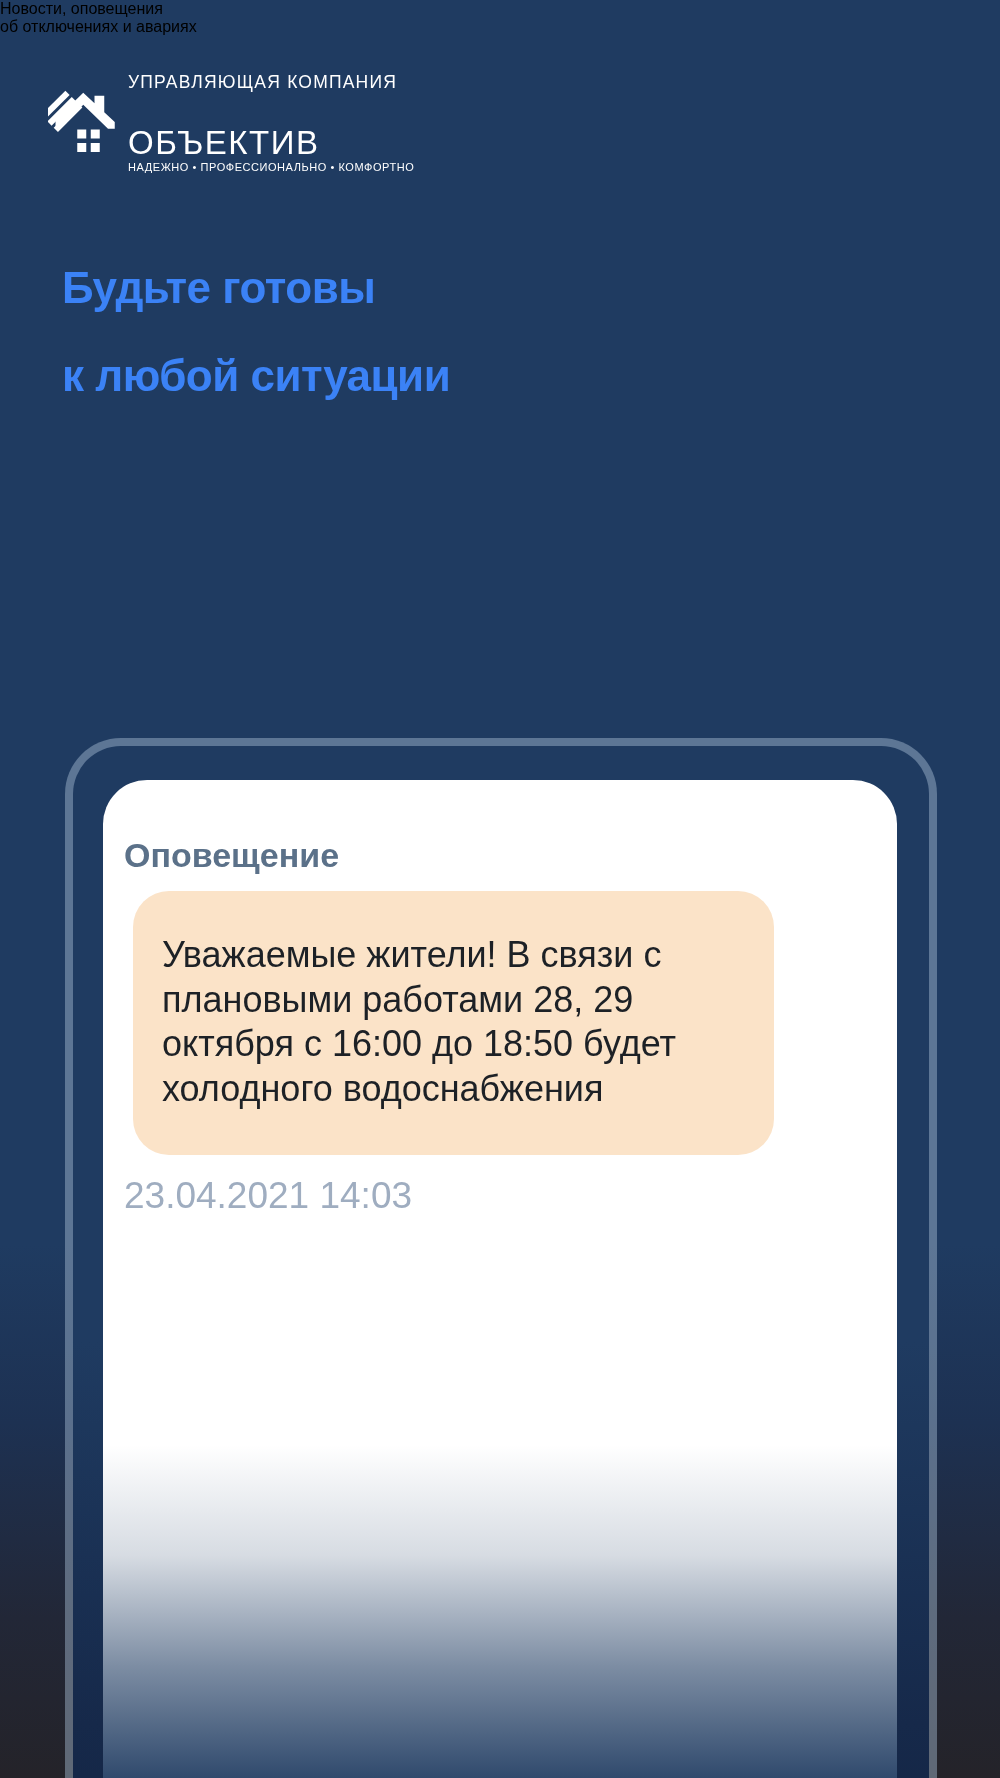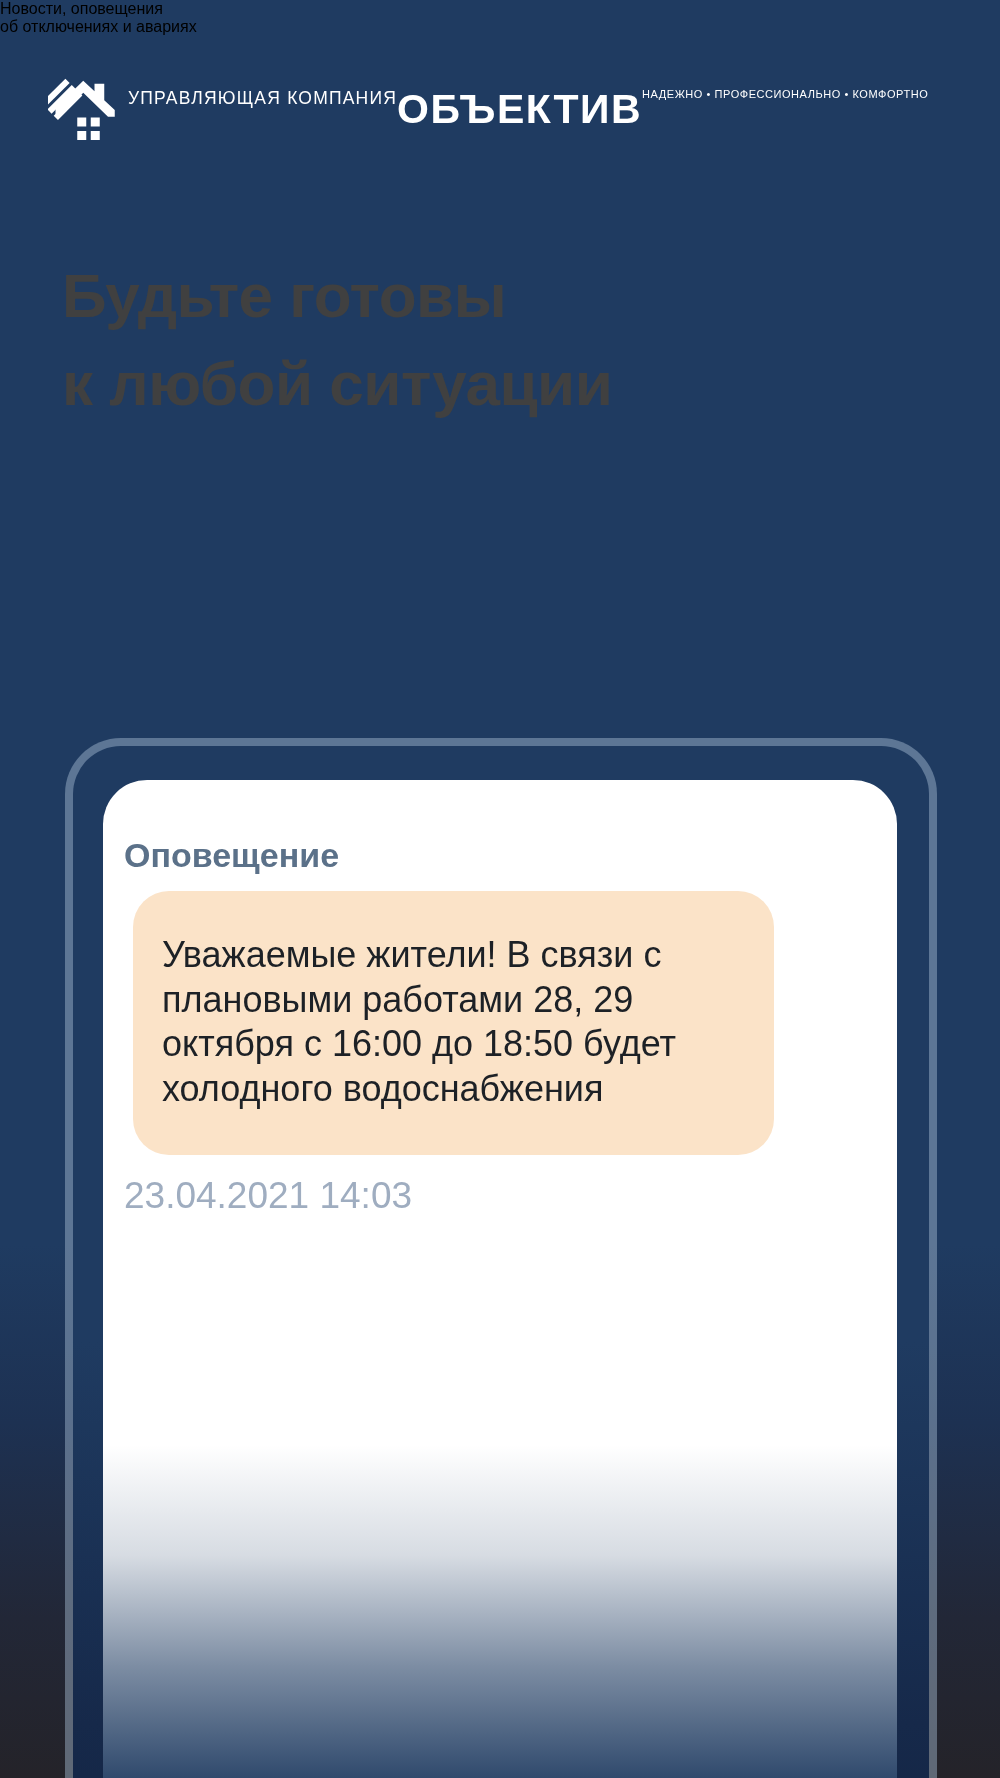"УПРАВЛЯЮЩАЯ КОМПАНИЯ" .logo-text { flex-direction: row -> column }
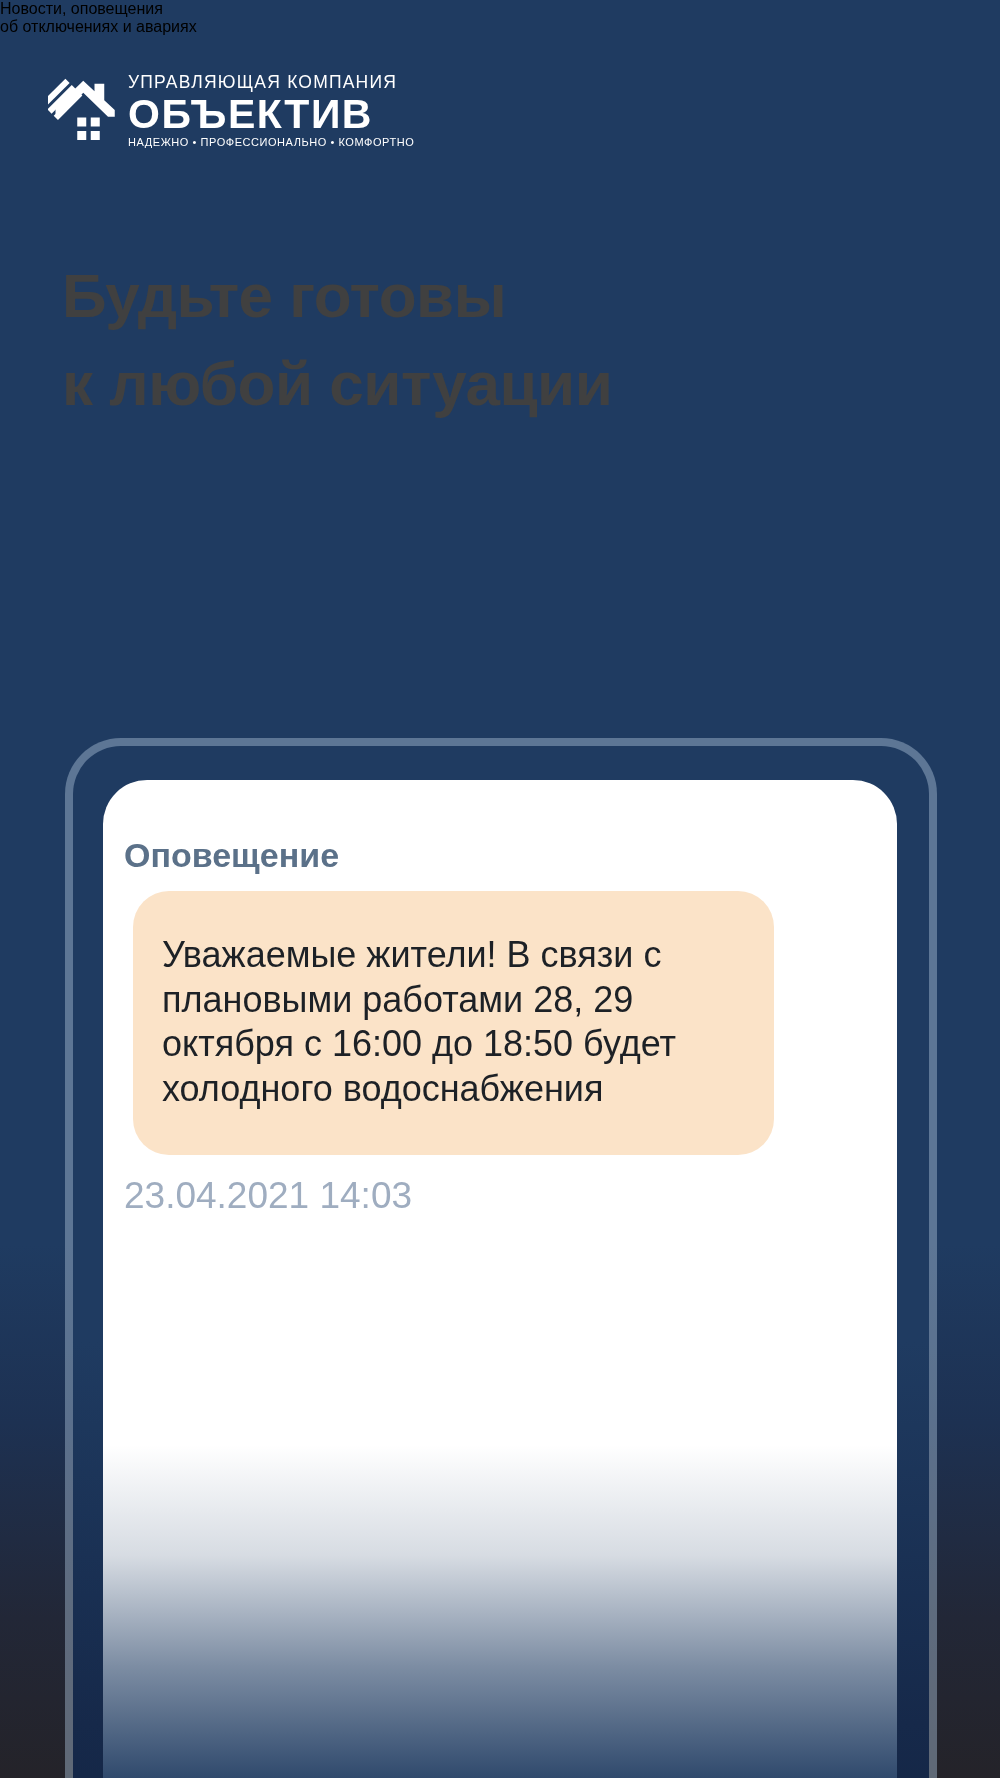"ОБЪЕКТИВ" .logo-brand { font-size: 41px -> 33px; font-weight: 700 -> 400; margin-top: none -> 33px }
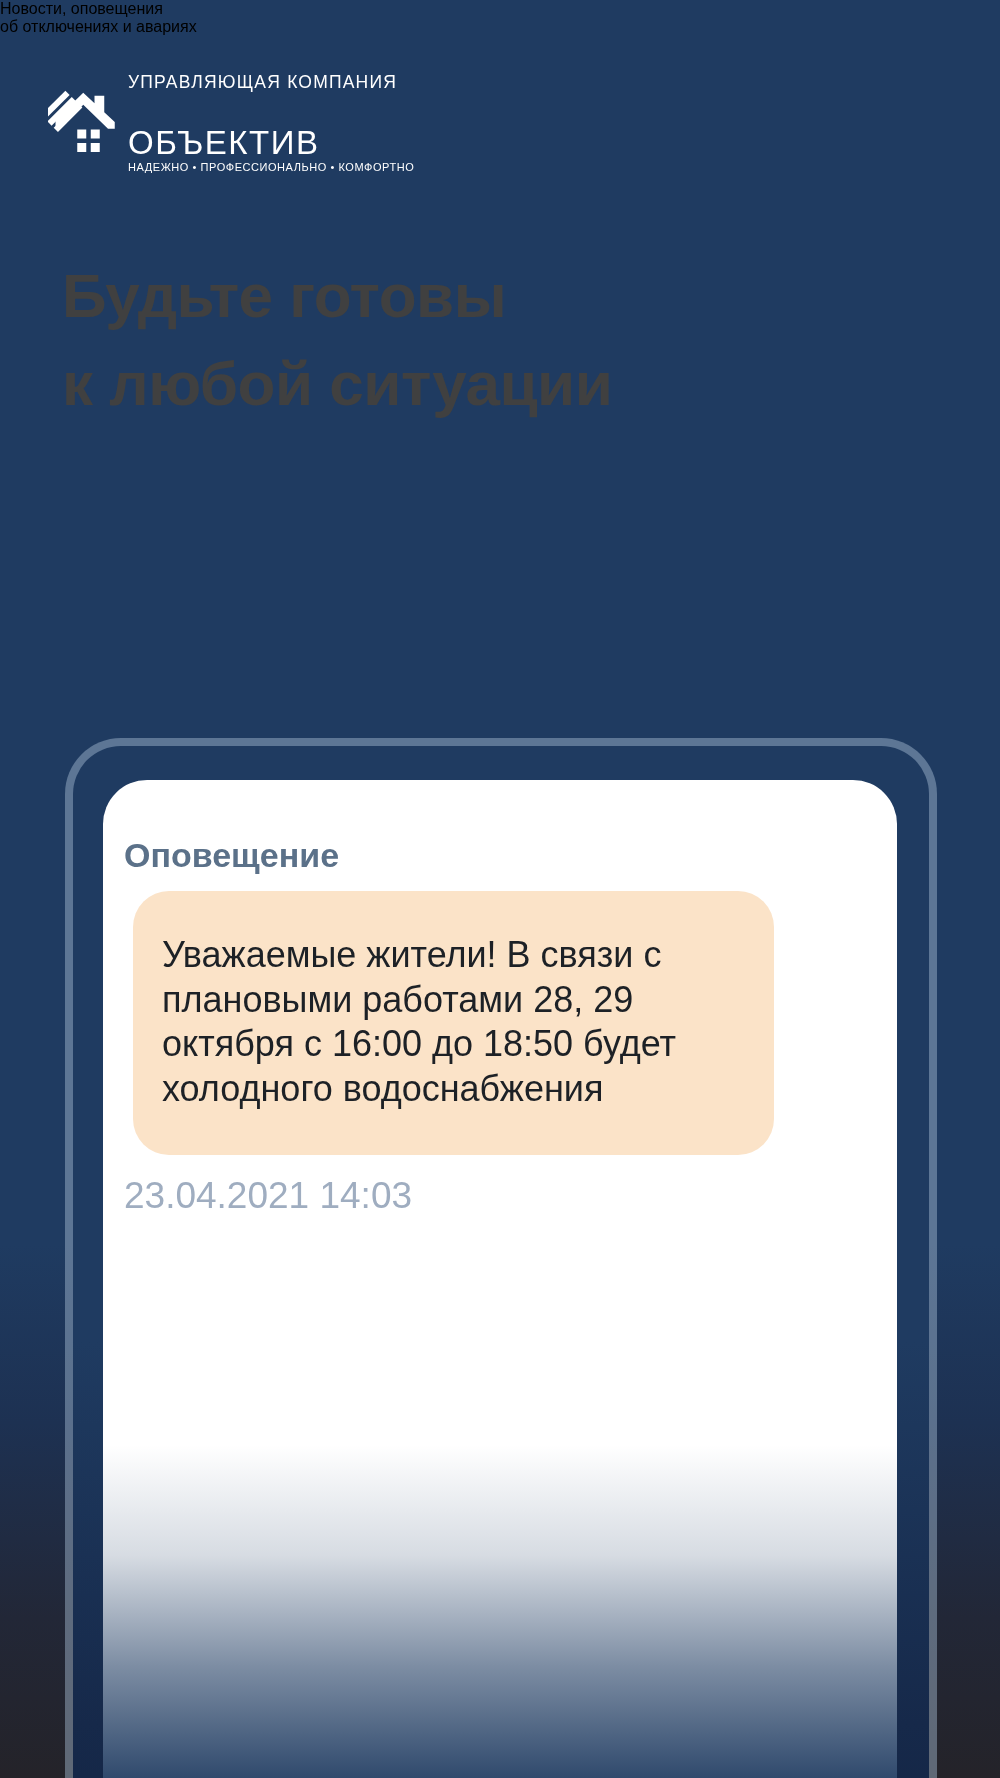"Будьте готовы" .hero-title { color: #404040 -> #3b82f6; font-size: 62px -> 44px; top: 252px -> 244px }
